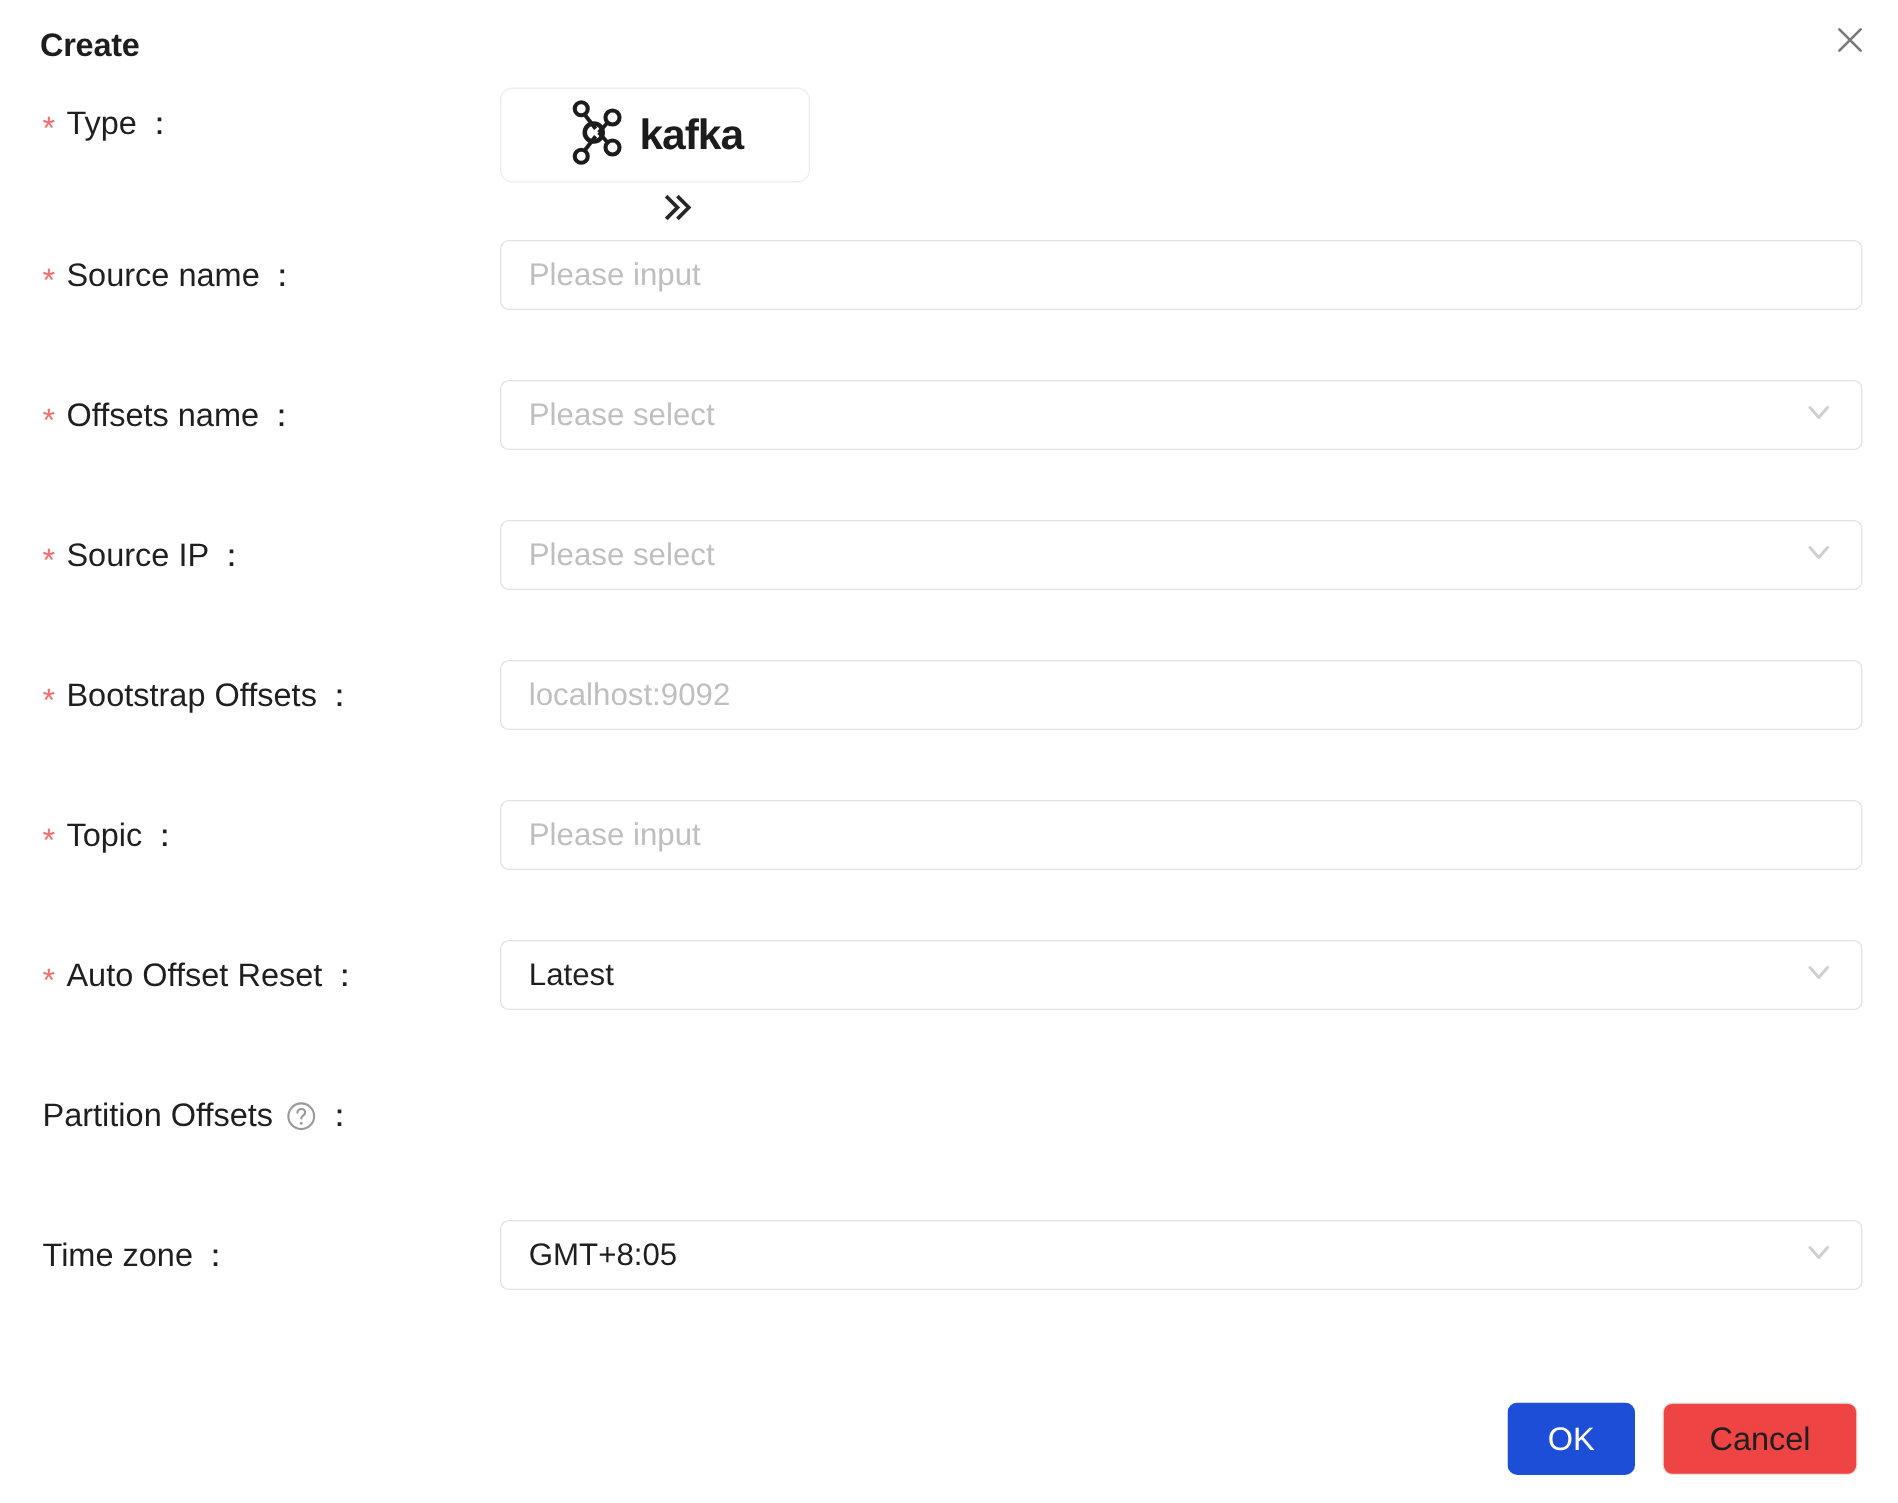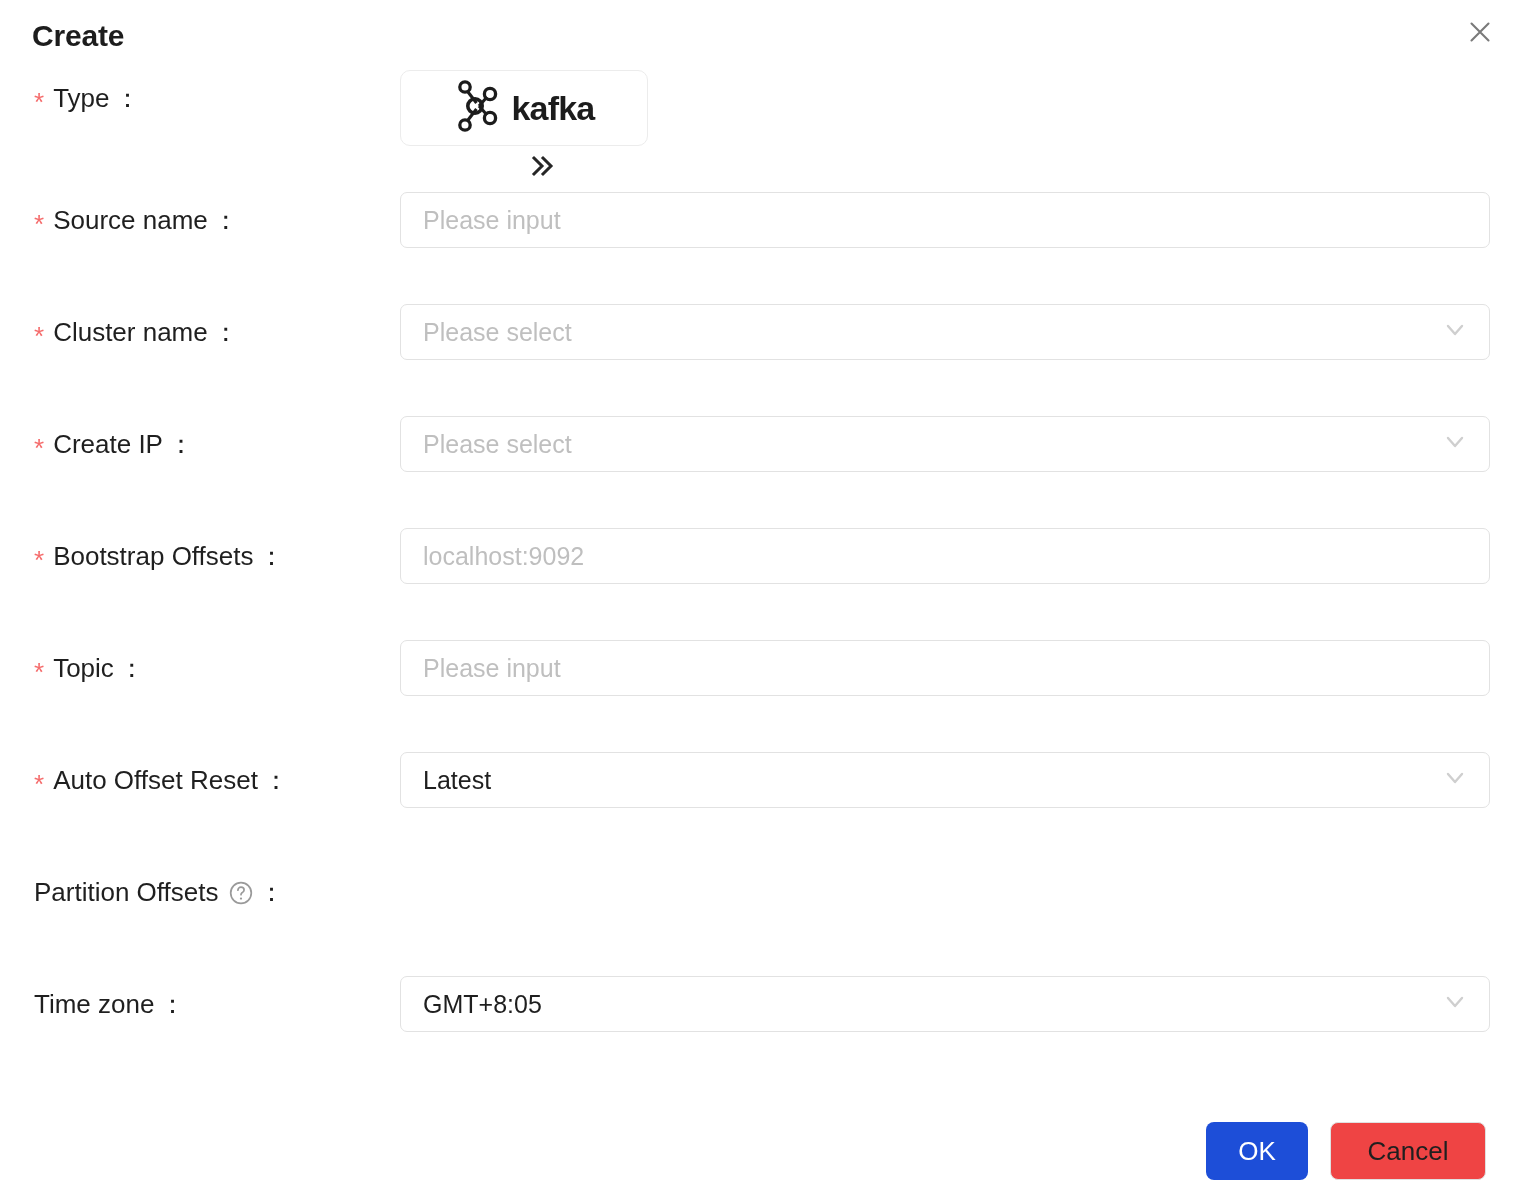"Create" .dialog-title { font-size: 30px -> 26px }
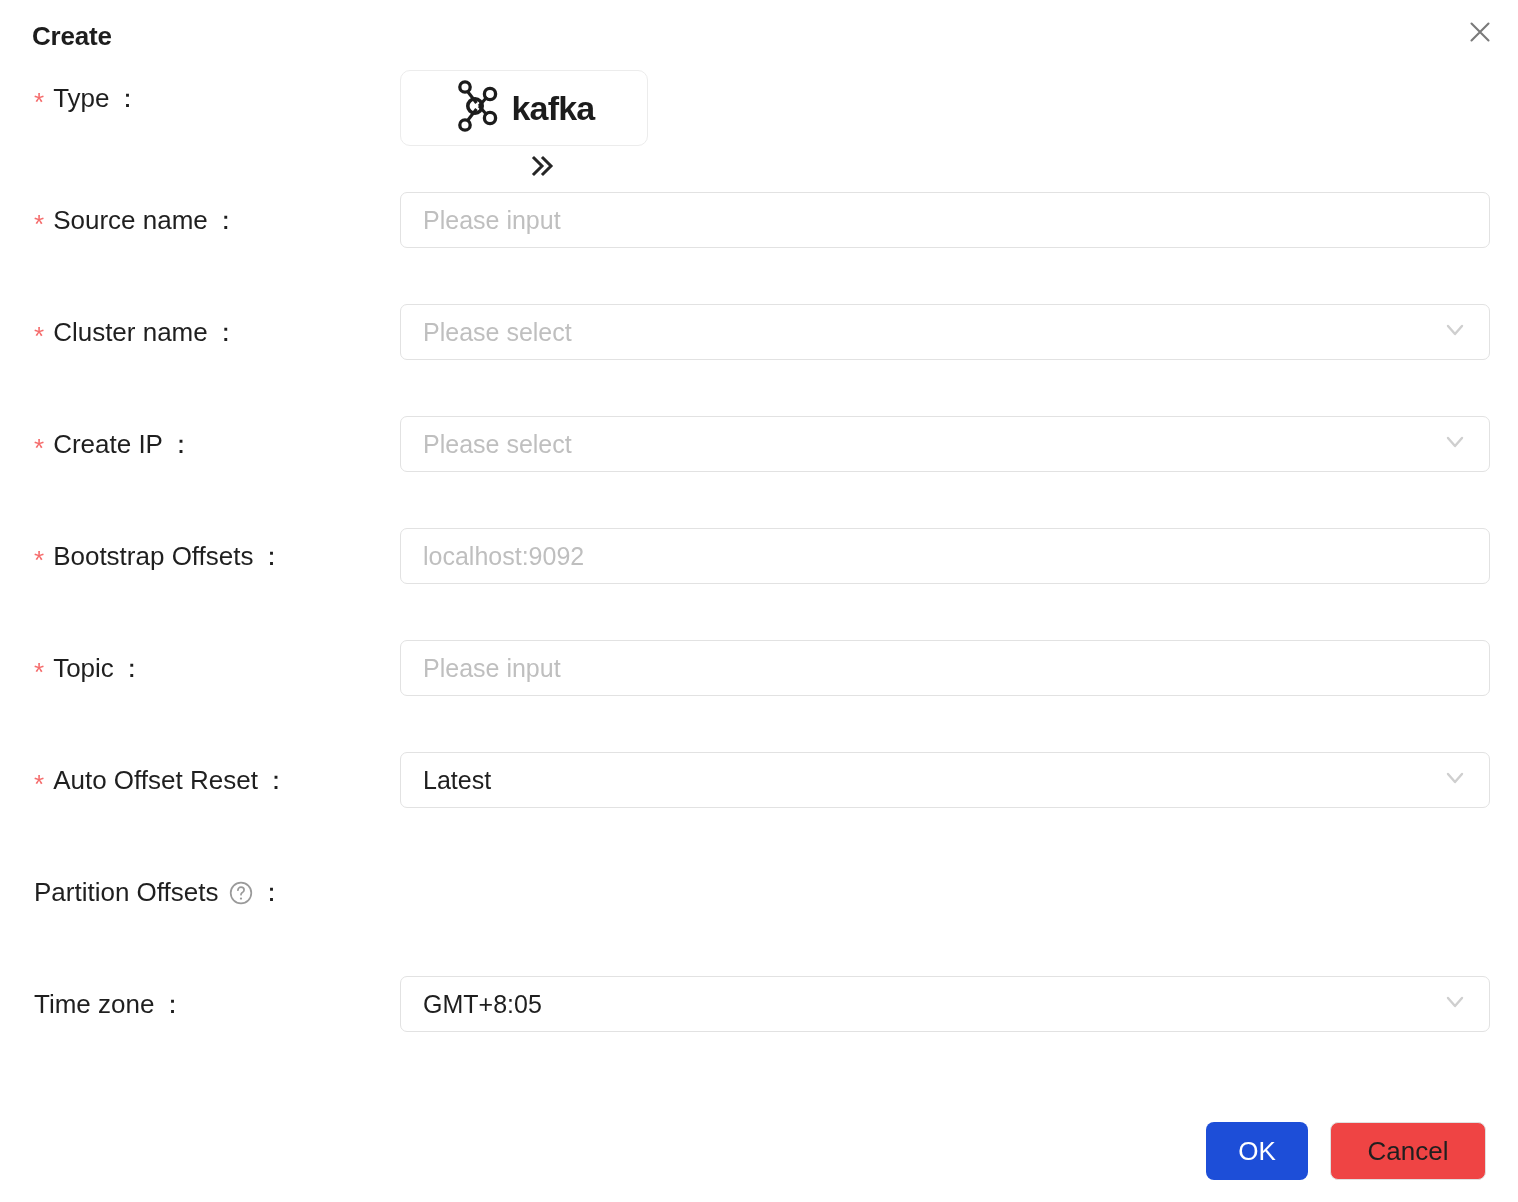"Cluster name" span { text: Cluster -> Offsets }
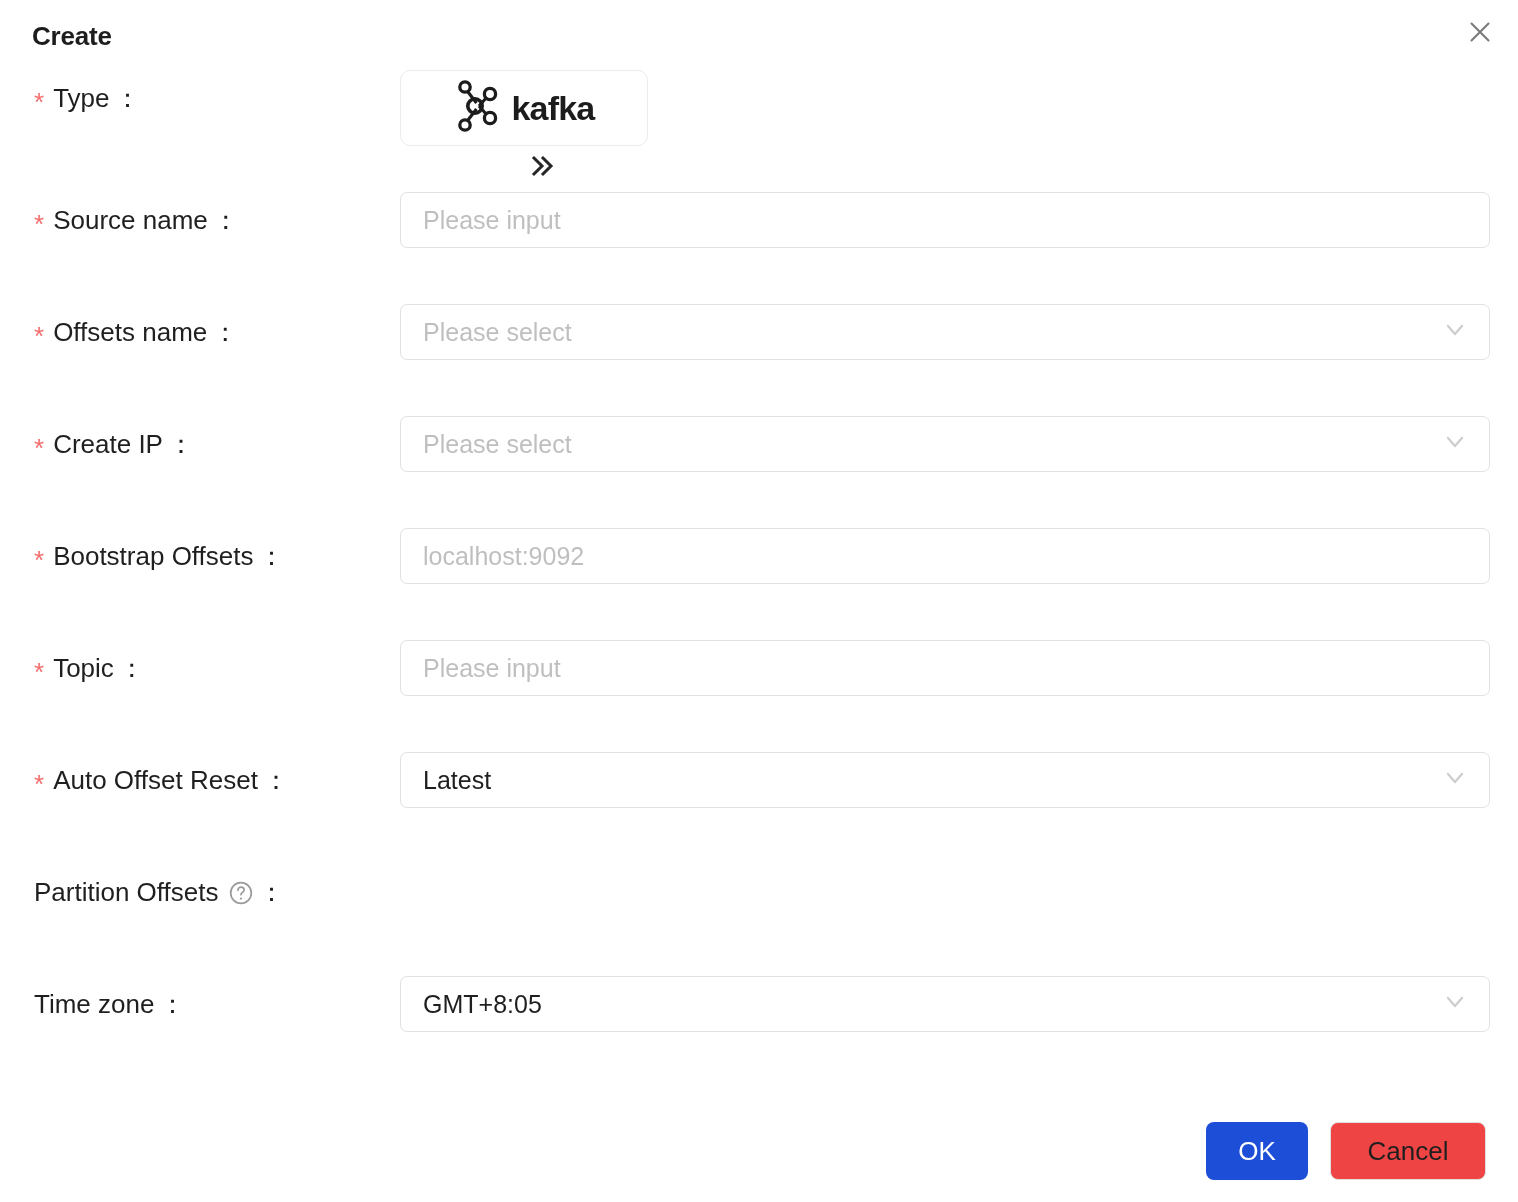"Create IP" span { text: Create -> Source }
